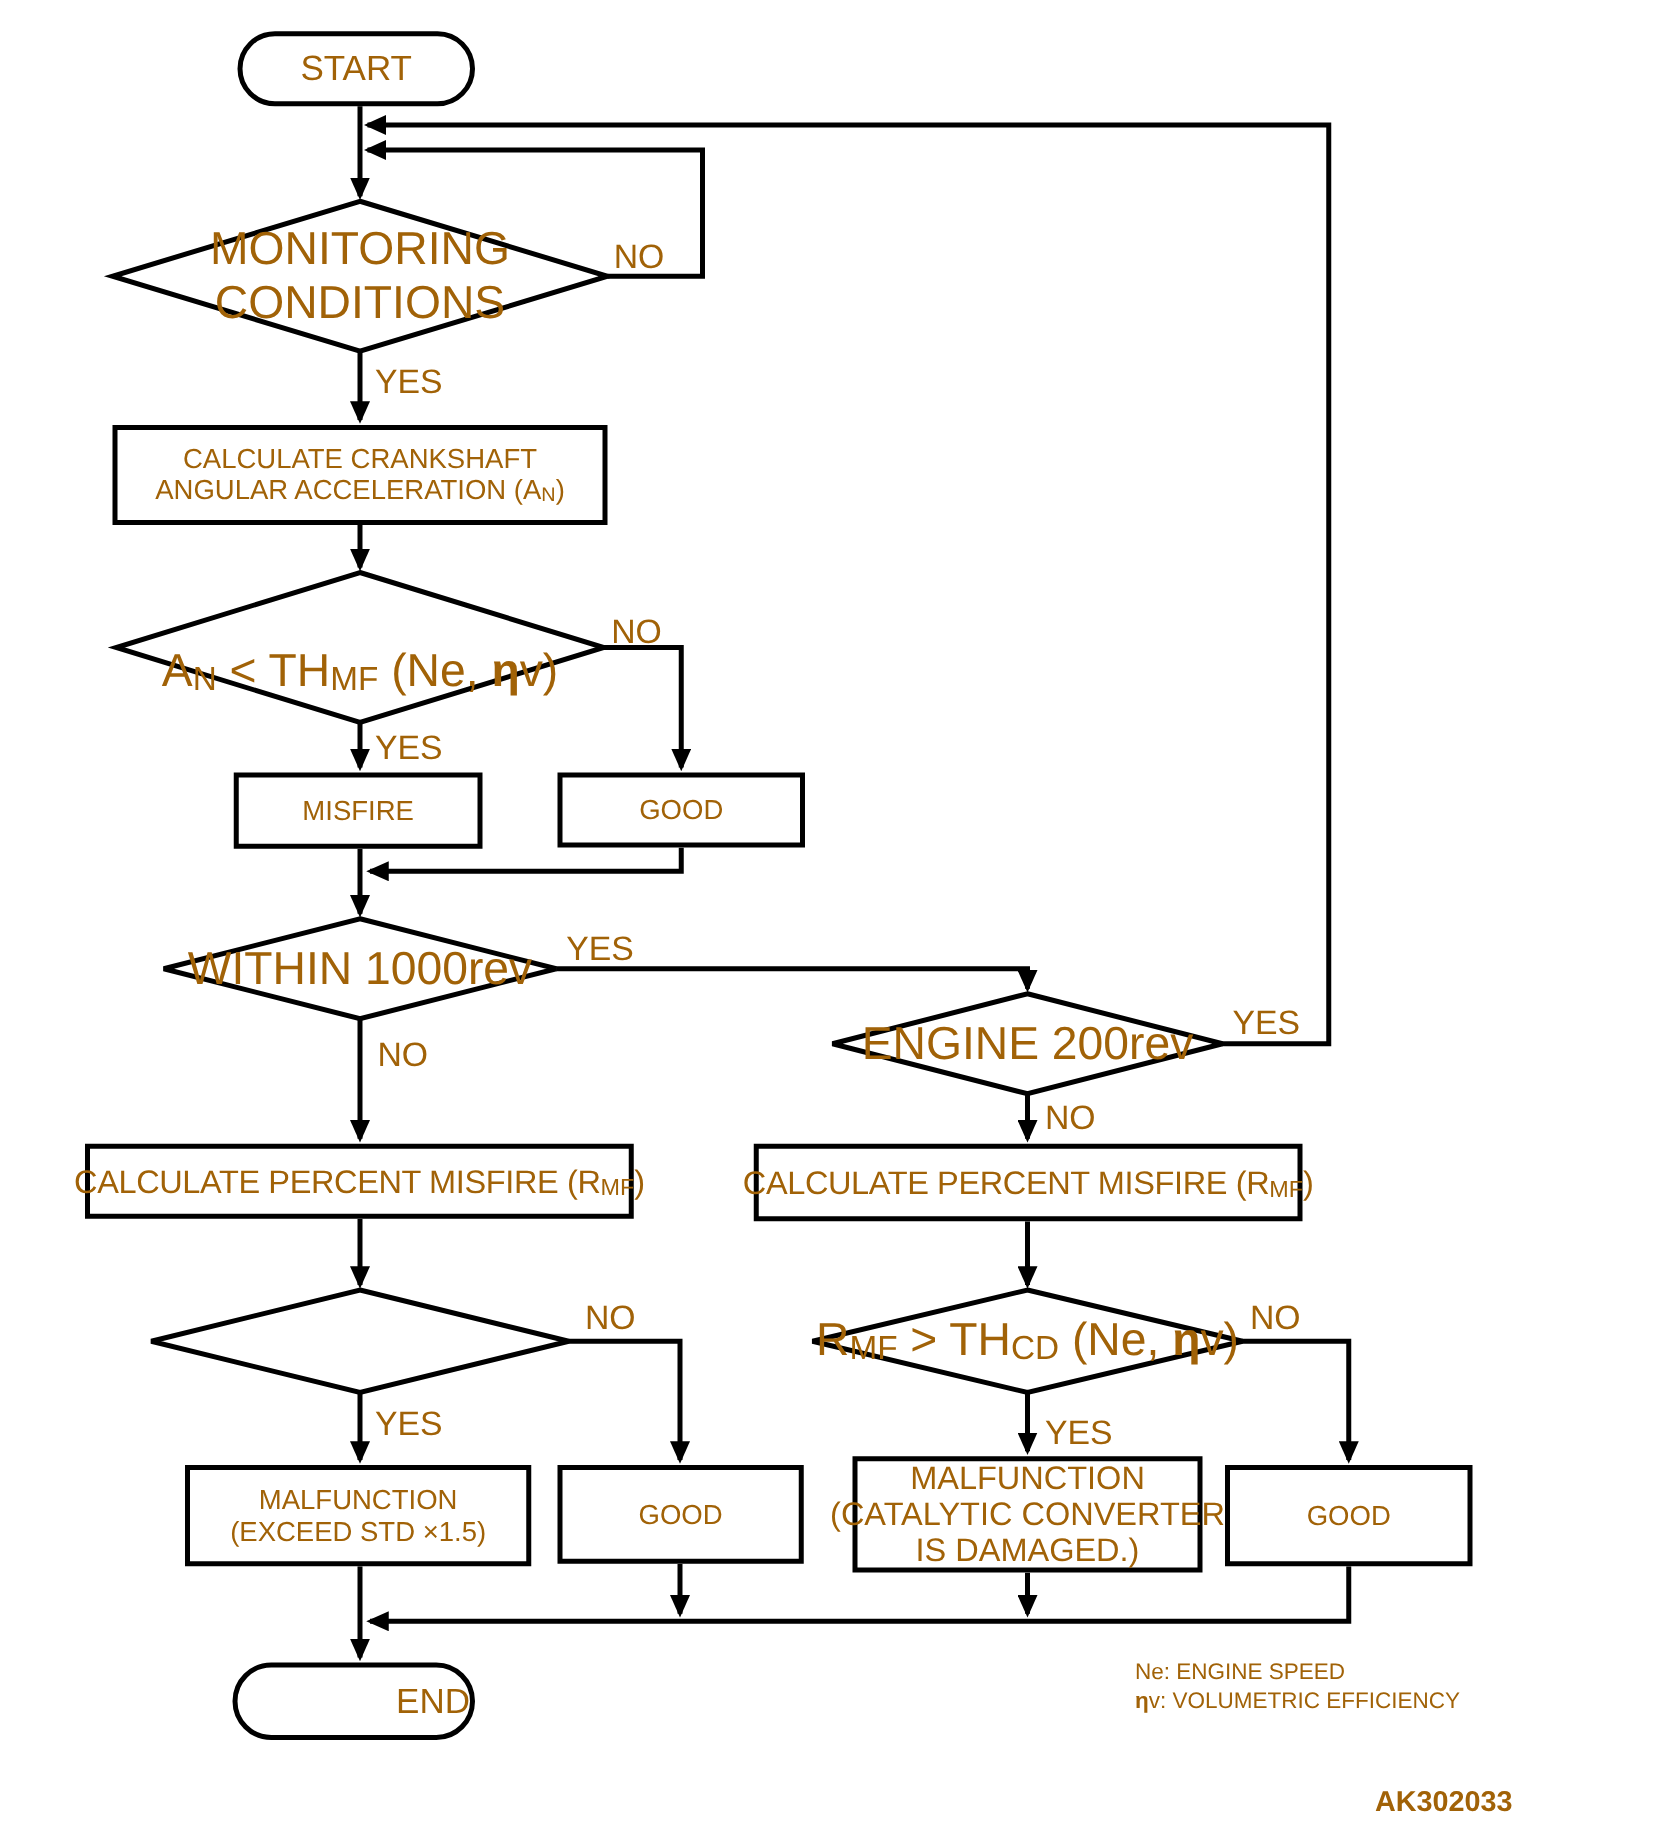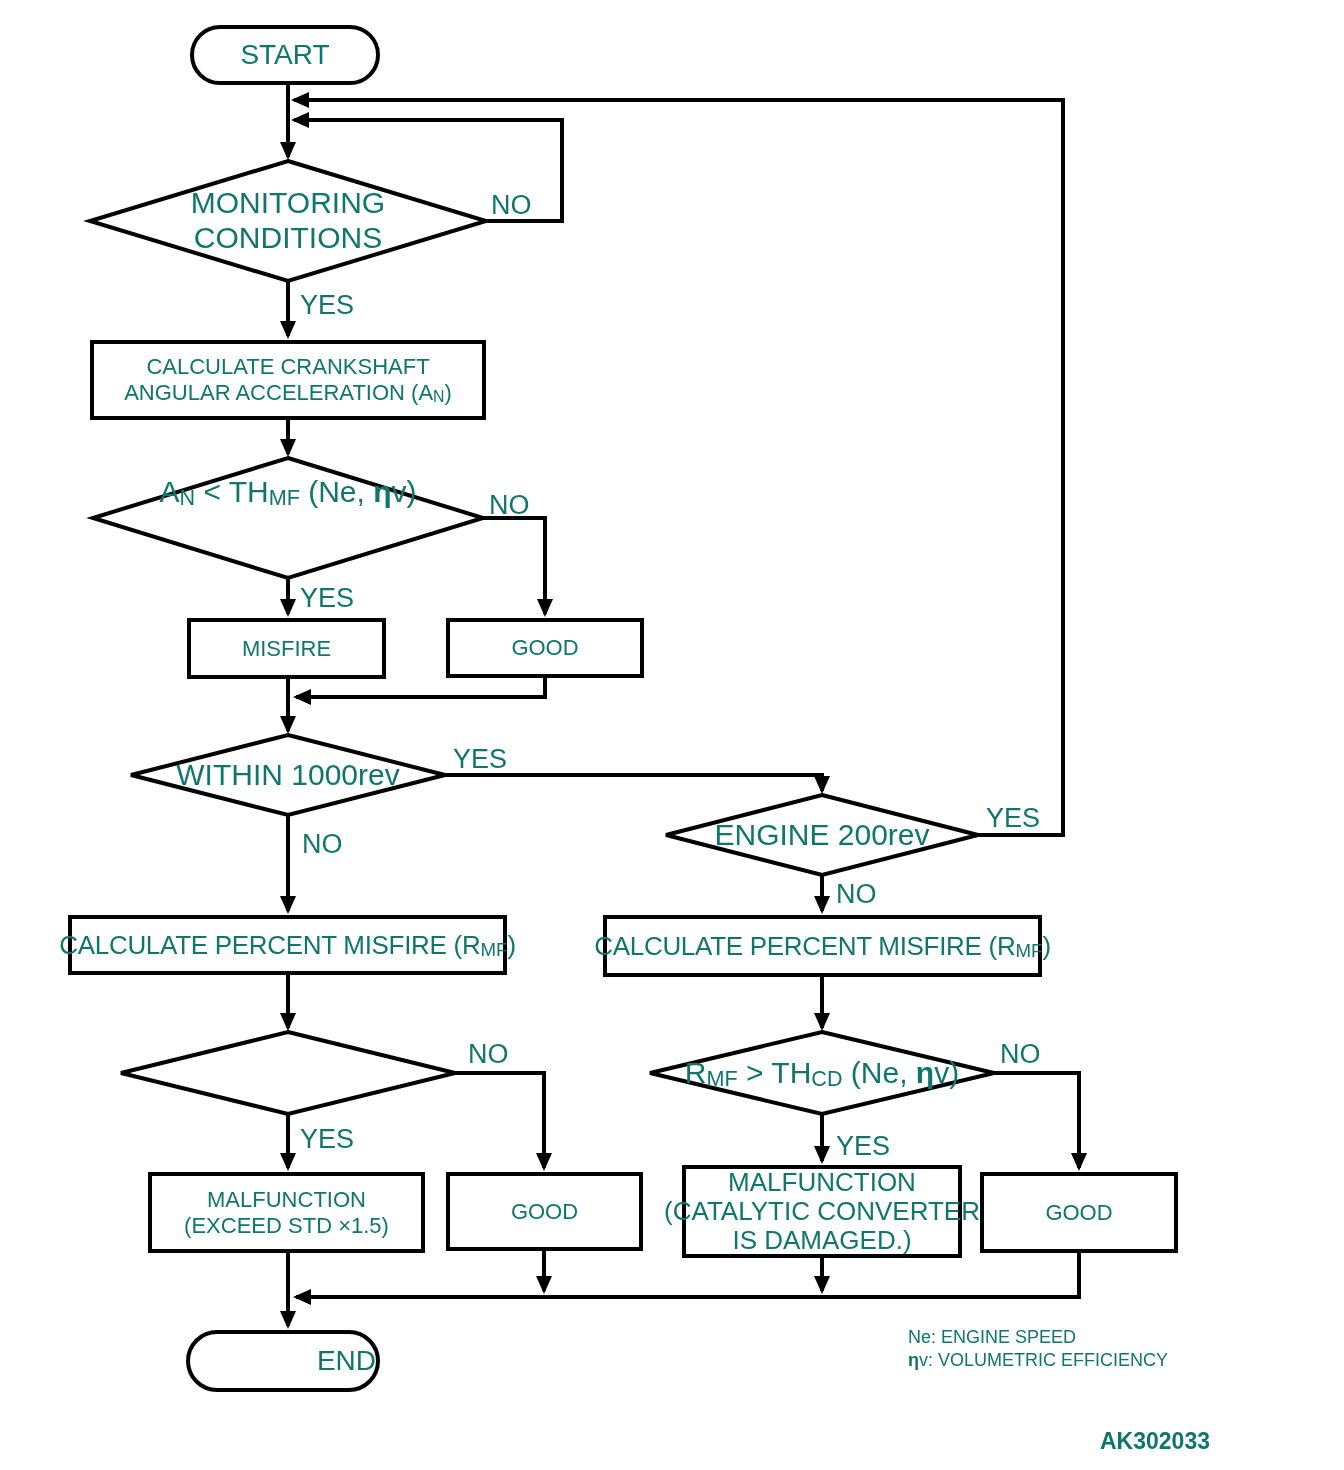"START" #canvas { color: #0f766e -> #a16207 }
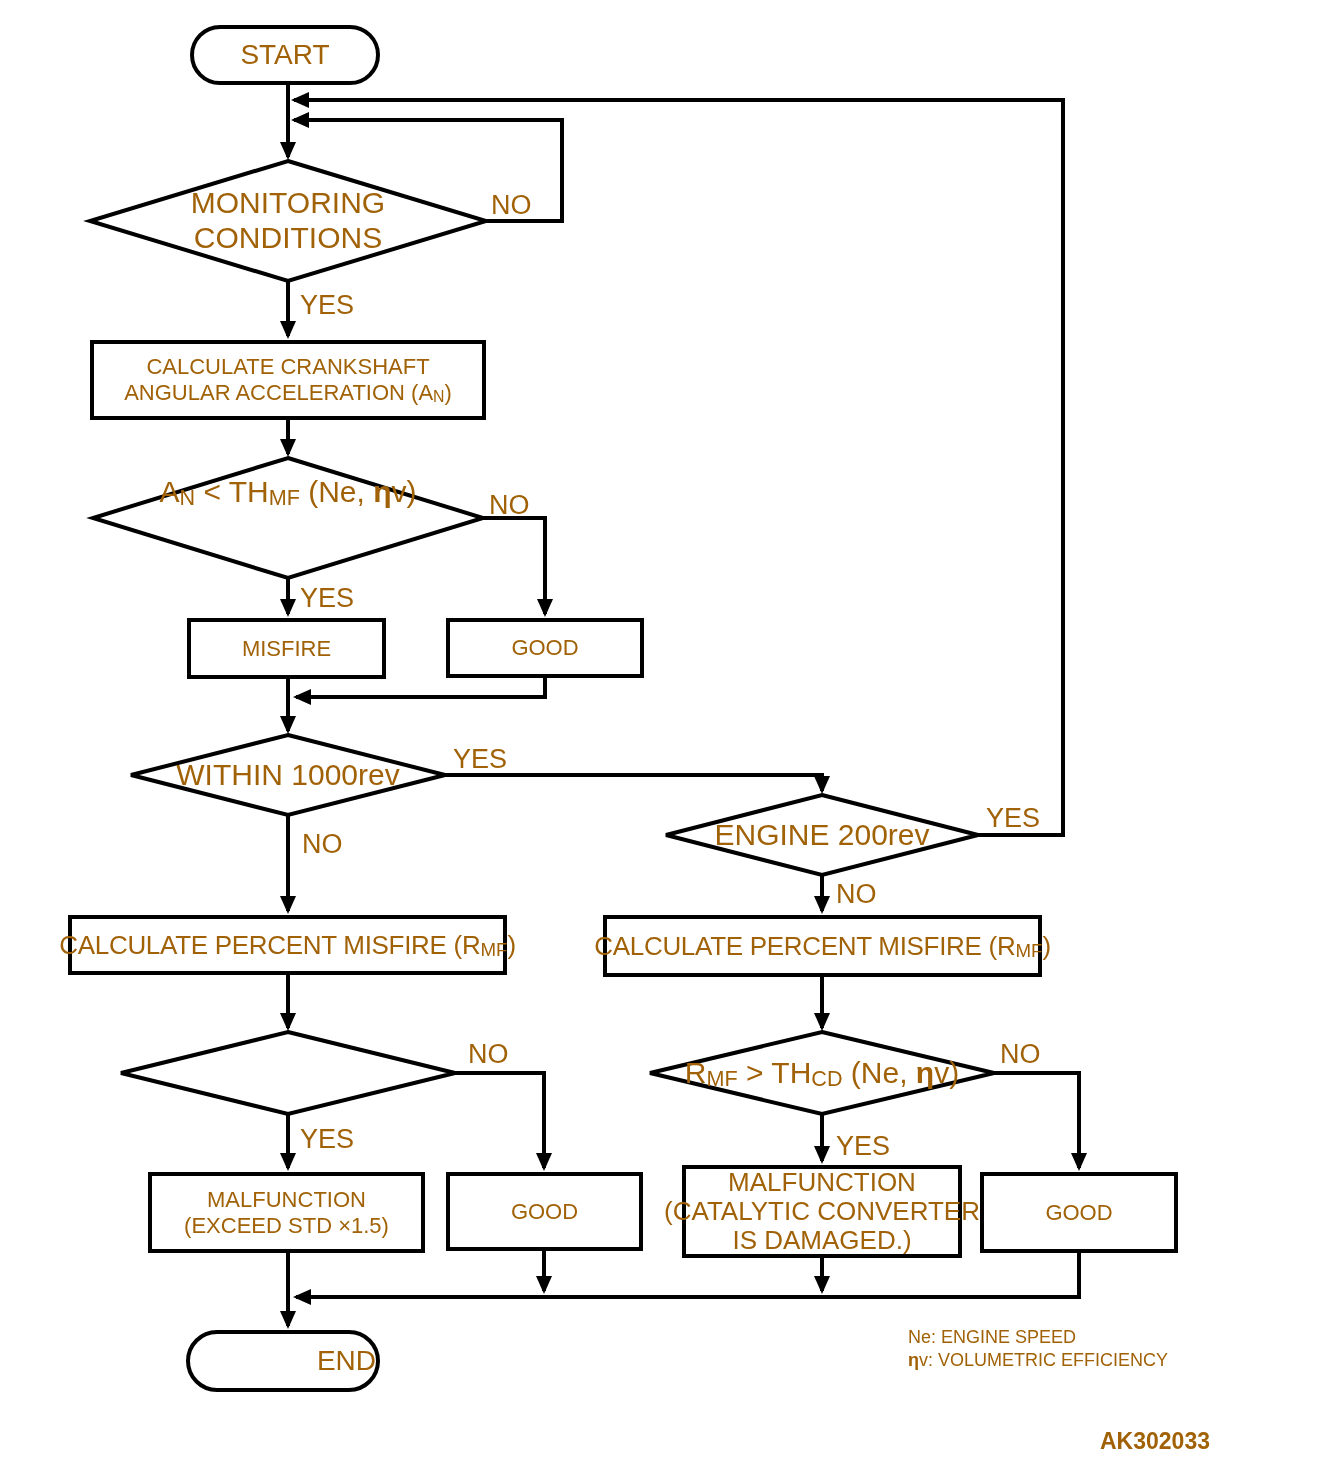"MONITORING" .dlabel { font-size: 30px -> 37px }
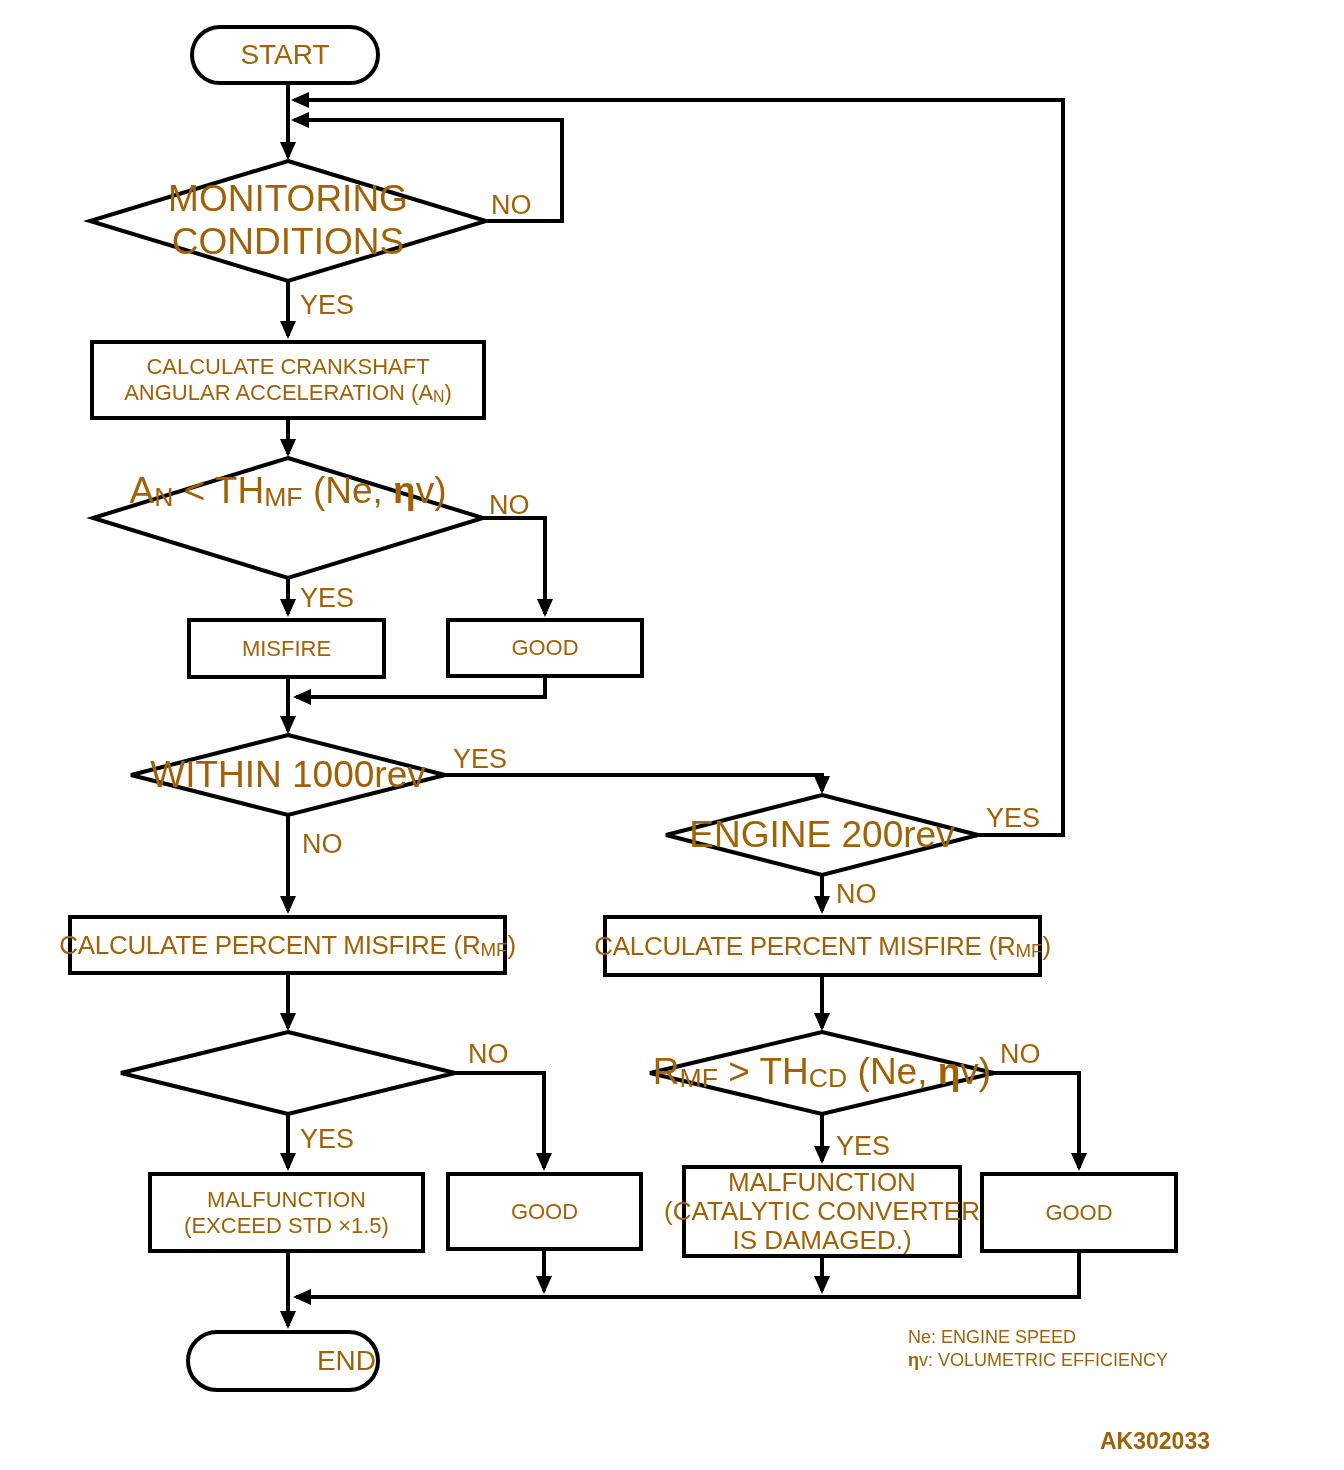"AN < THMF (Ne, ηv)" div.dlabel { top: 432px -> 478px }
